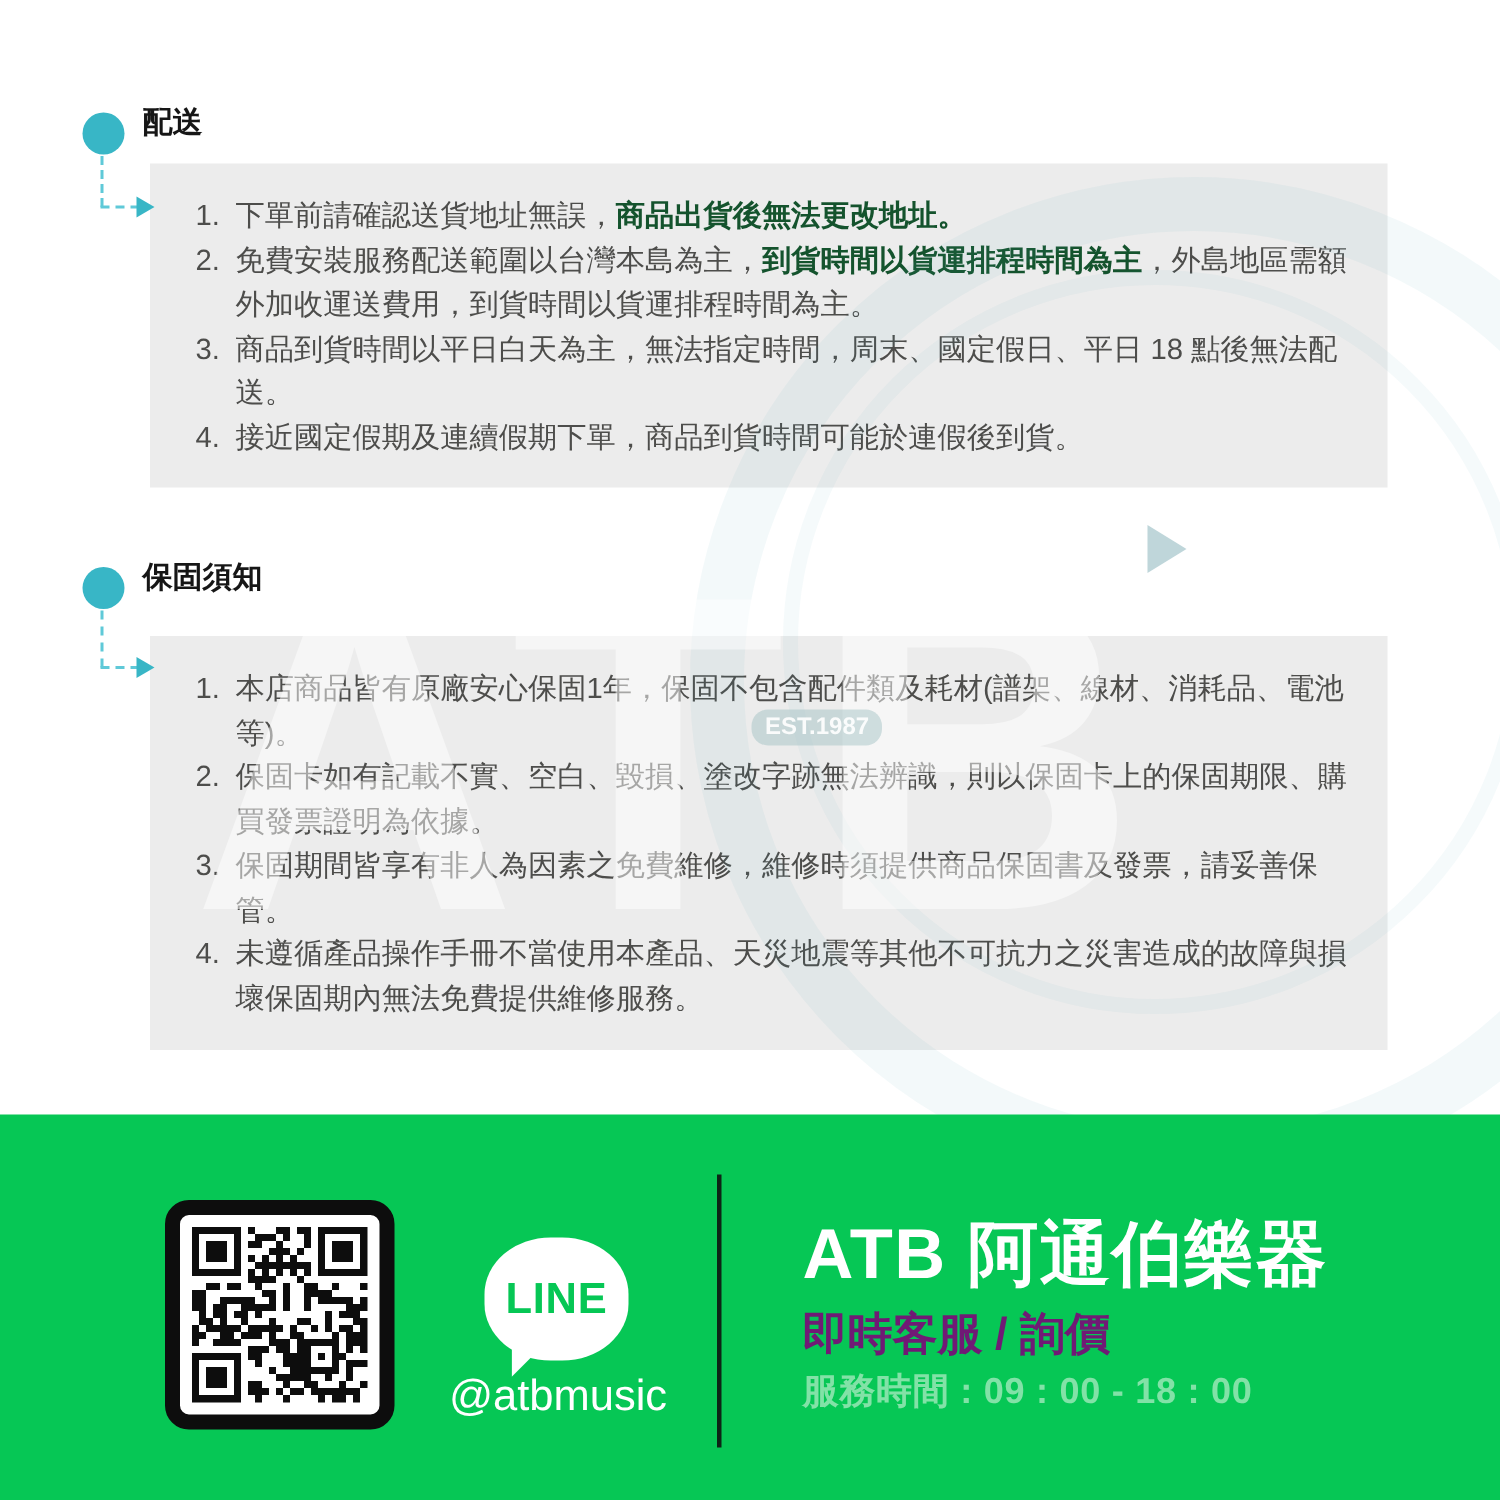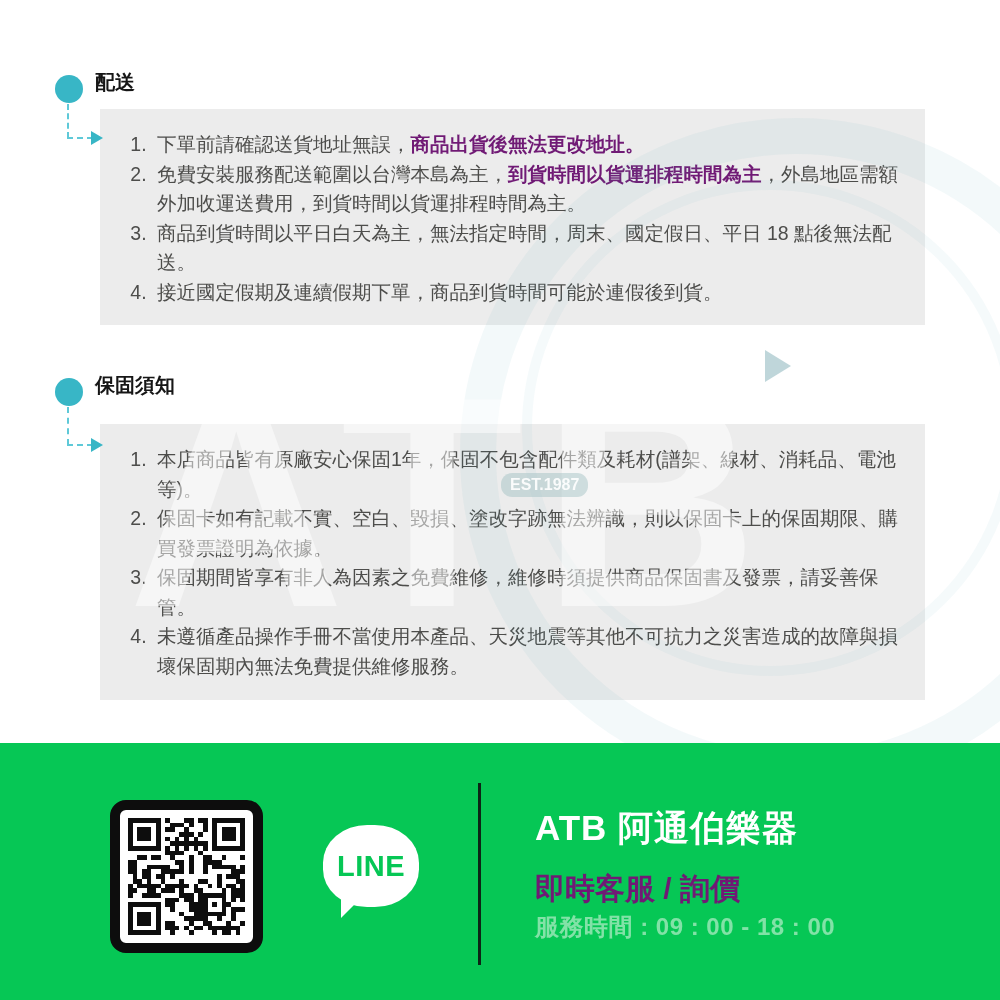"商品出貨後無法更改地址。" .hl { color: #701a75 -> #14532d }
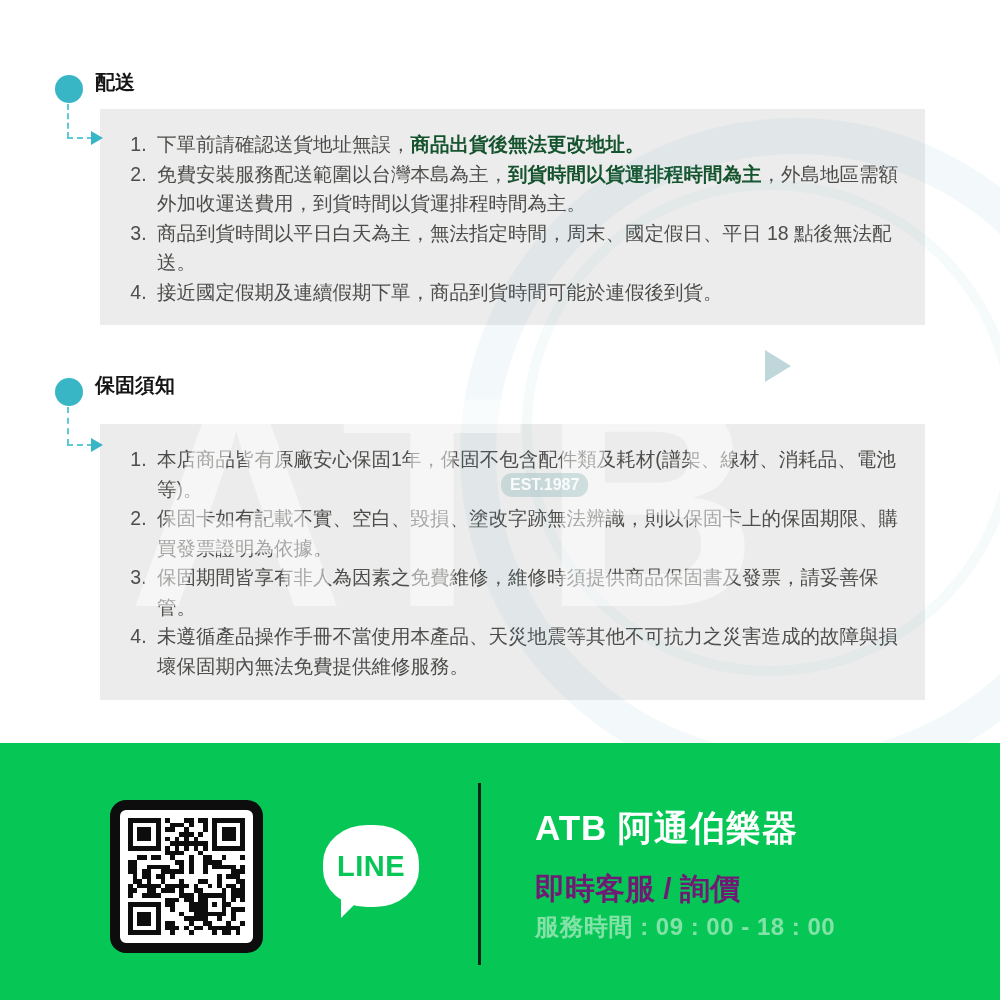"ATB 阿通伯樂器" .brand-title { font-size: 35px -> 47px }
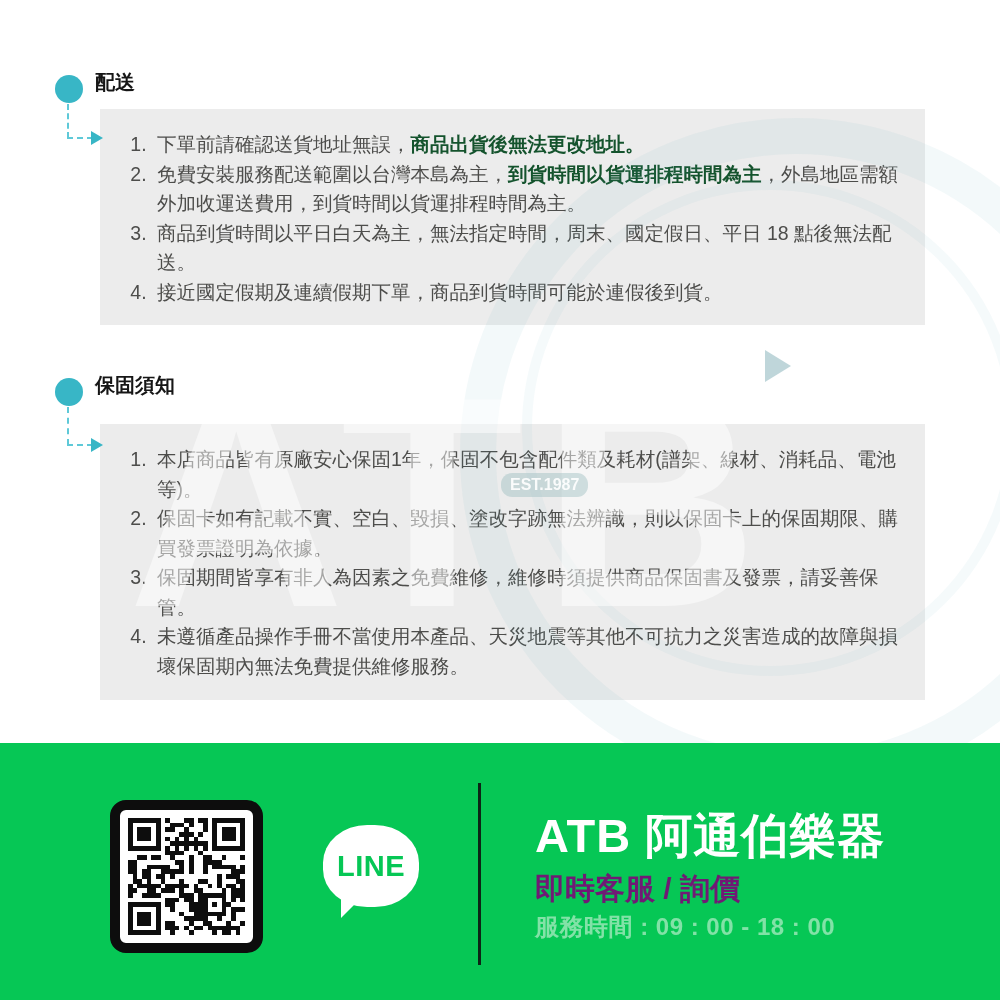"@atbmusic" div.line-handle { html: none -> <div>@atbmusic</div> }
